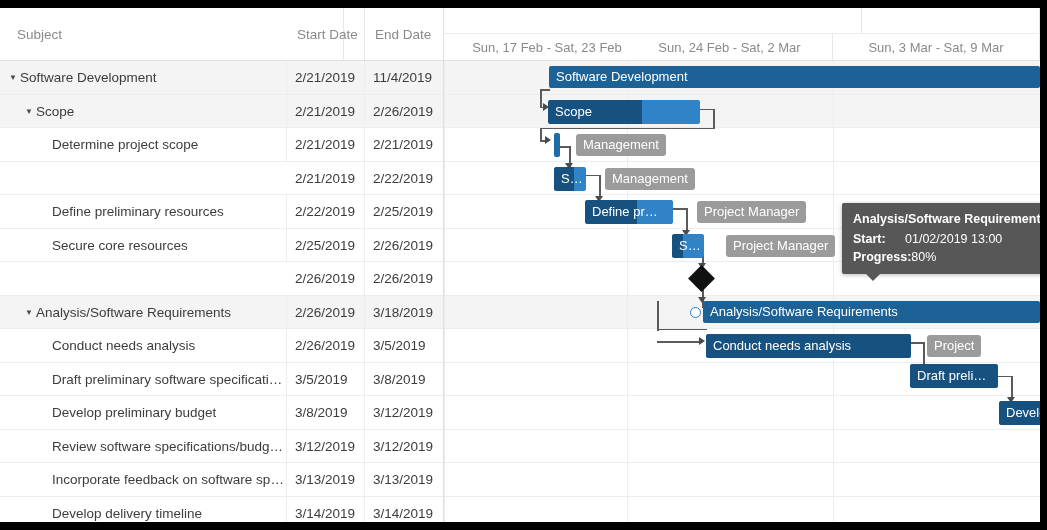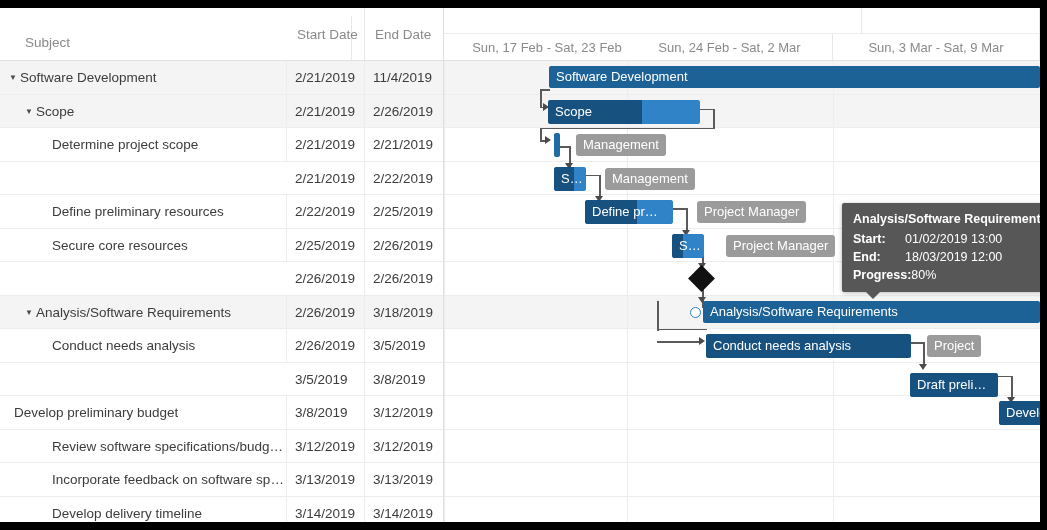"Subject" .gh-subject { left: 15px -> 7px; margin-top: 8px -> none }
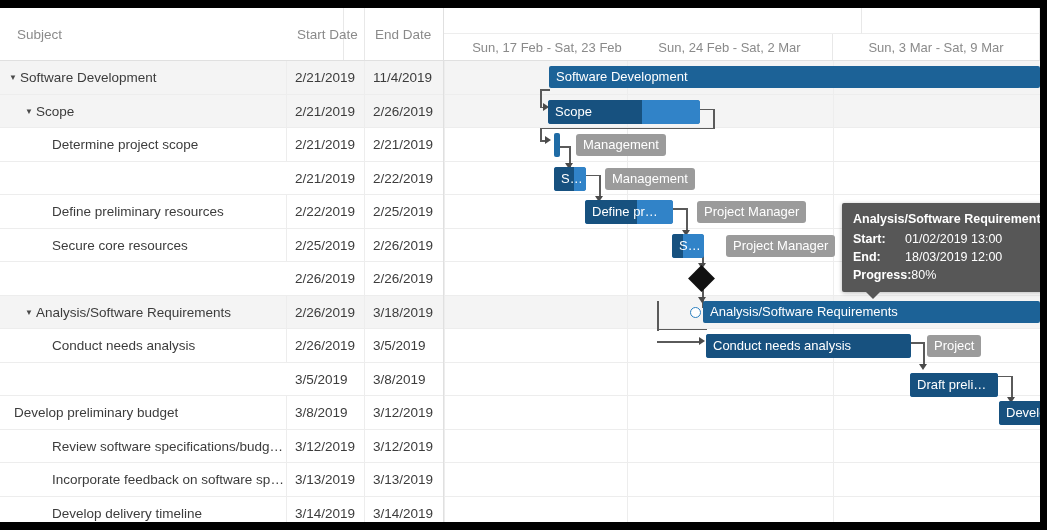"End:" div.tt-row { html: <div> <span>End:</span> <span>18/03/2019 12:00</span> </div> -> none }
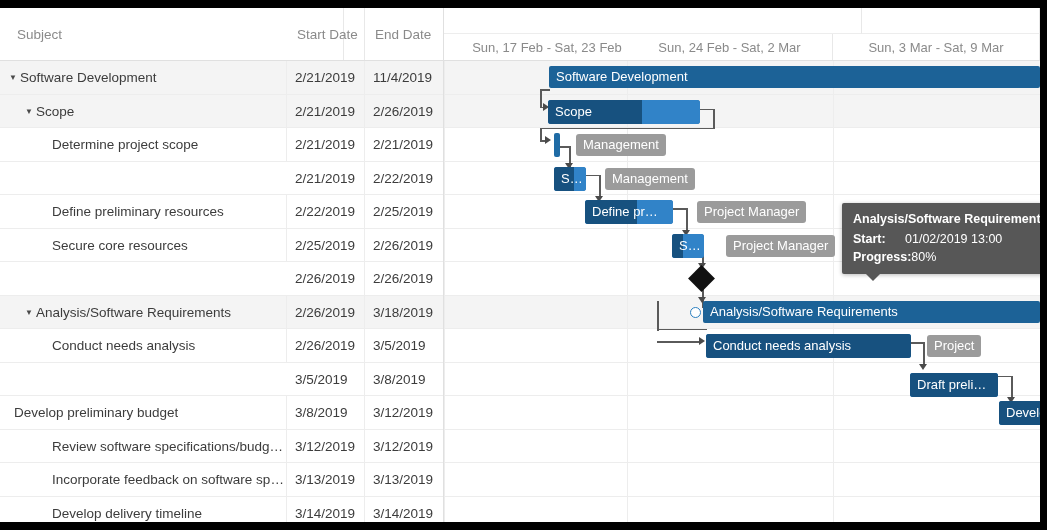"Draft preliminary software specificati…" div.gcell { html: none -> <div> <span></span> <span>Draft preliminary software specificati…</span> </div> }
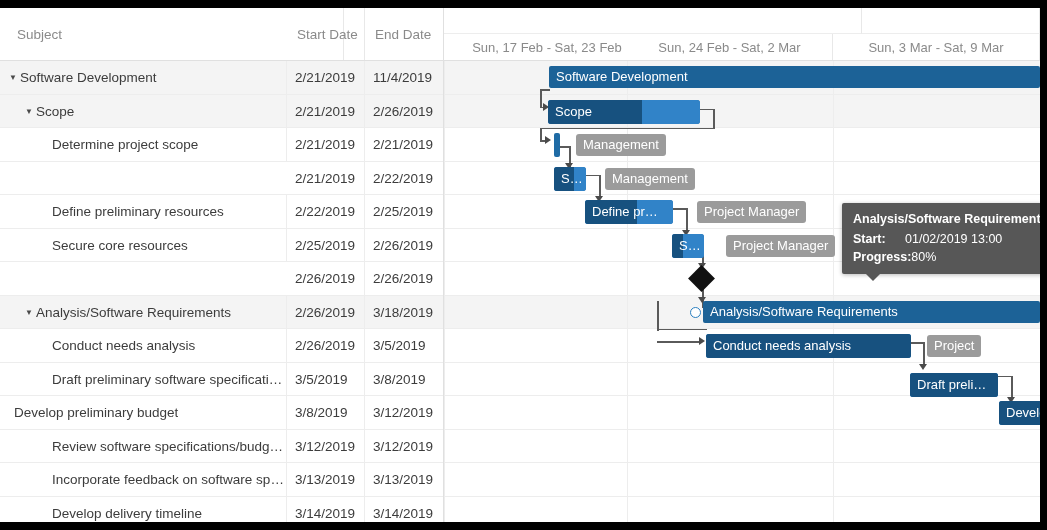"Draft preli…" div.bar { top: 365px -> 356px }
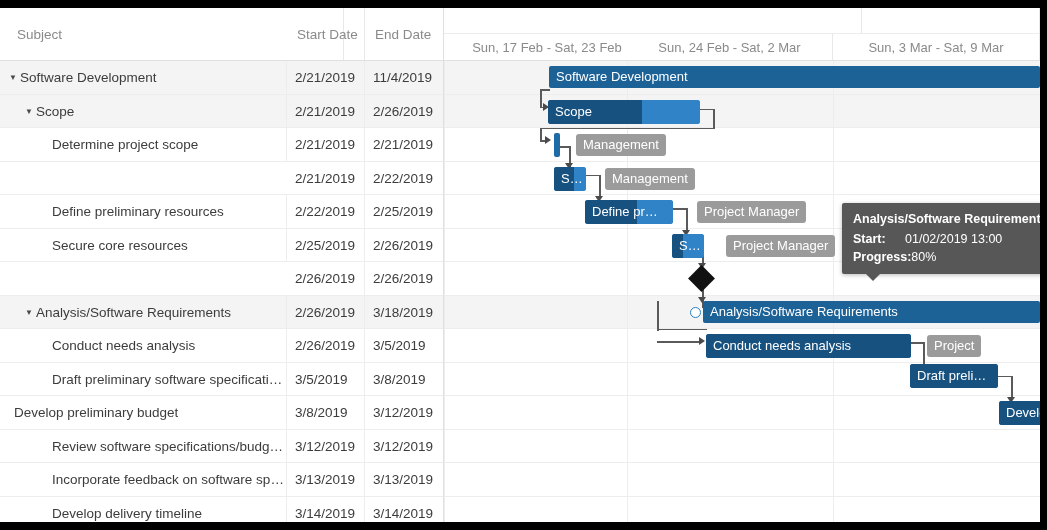"Develop preliminary budget" div.gcell { padding-left: none -> 38px }
